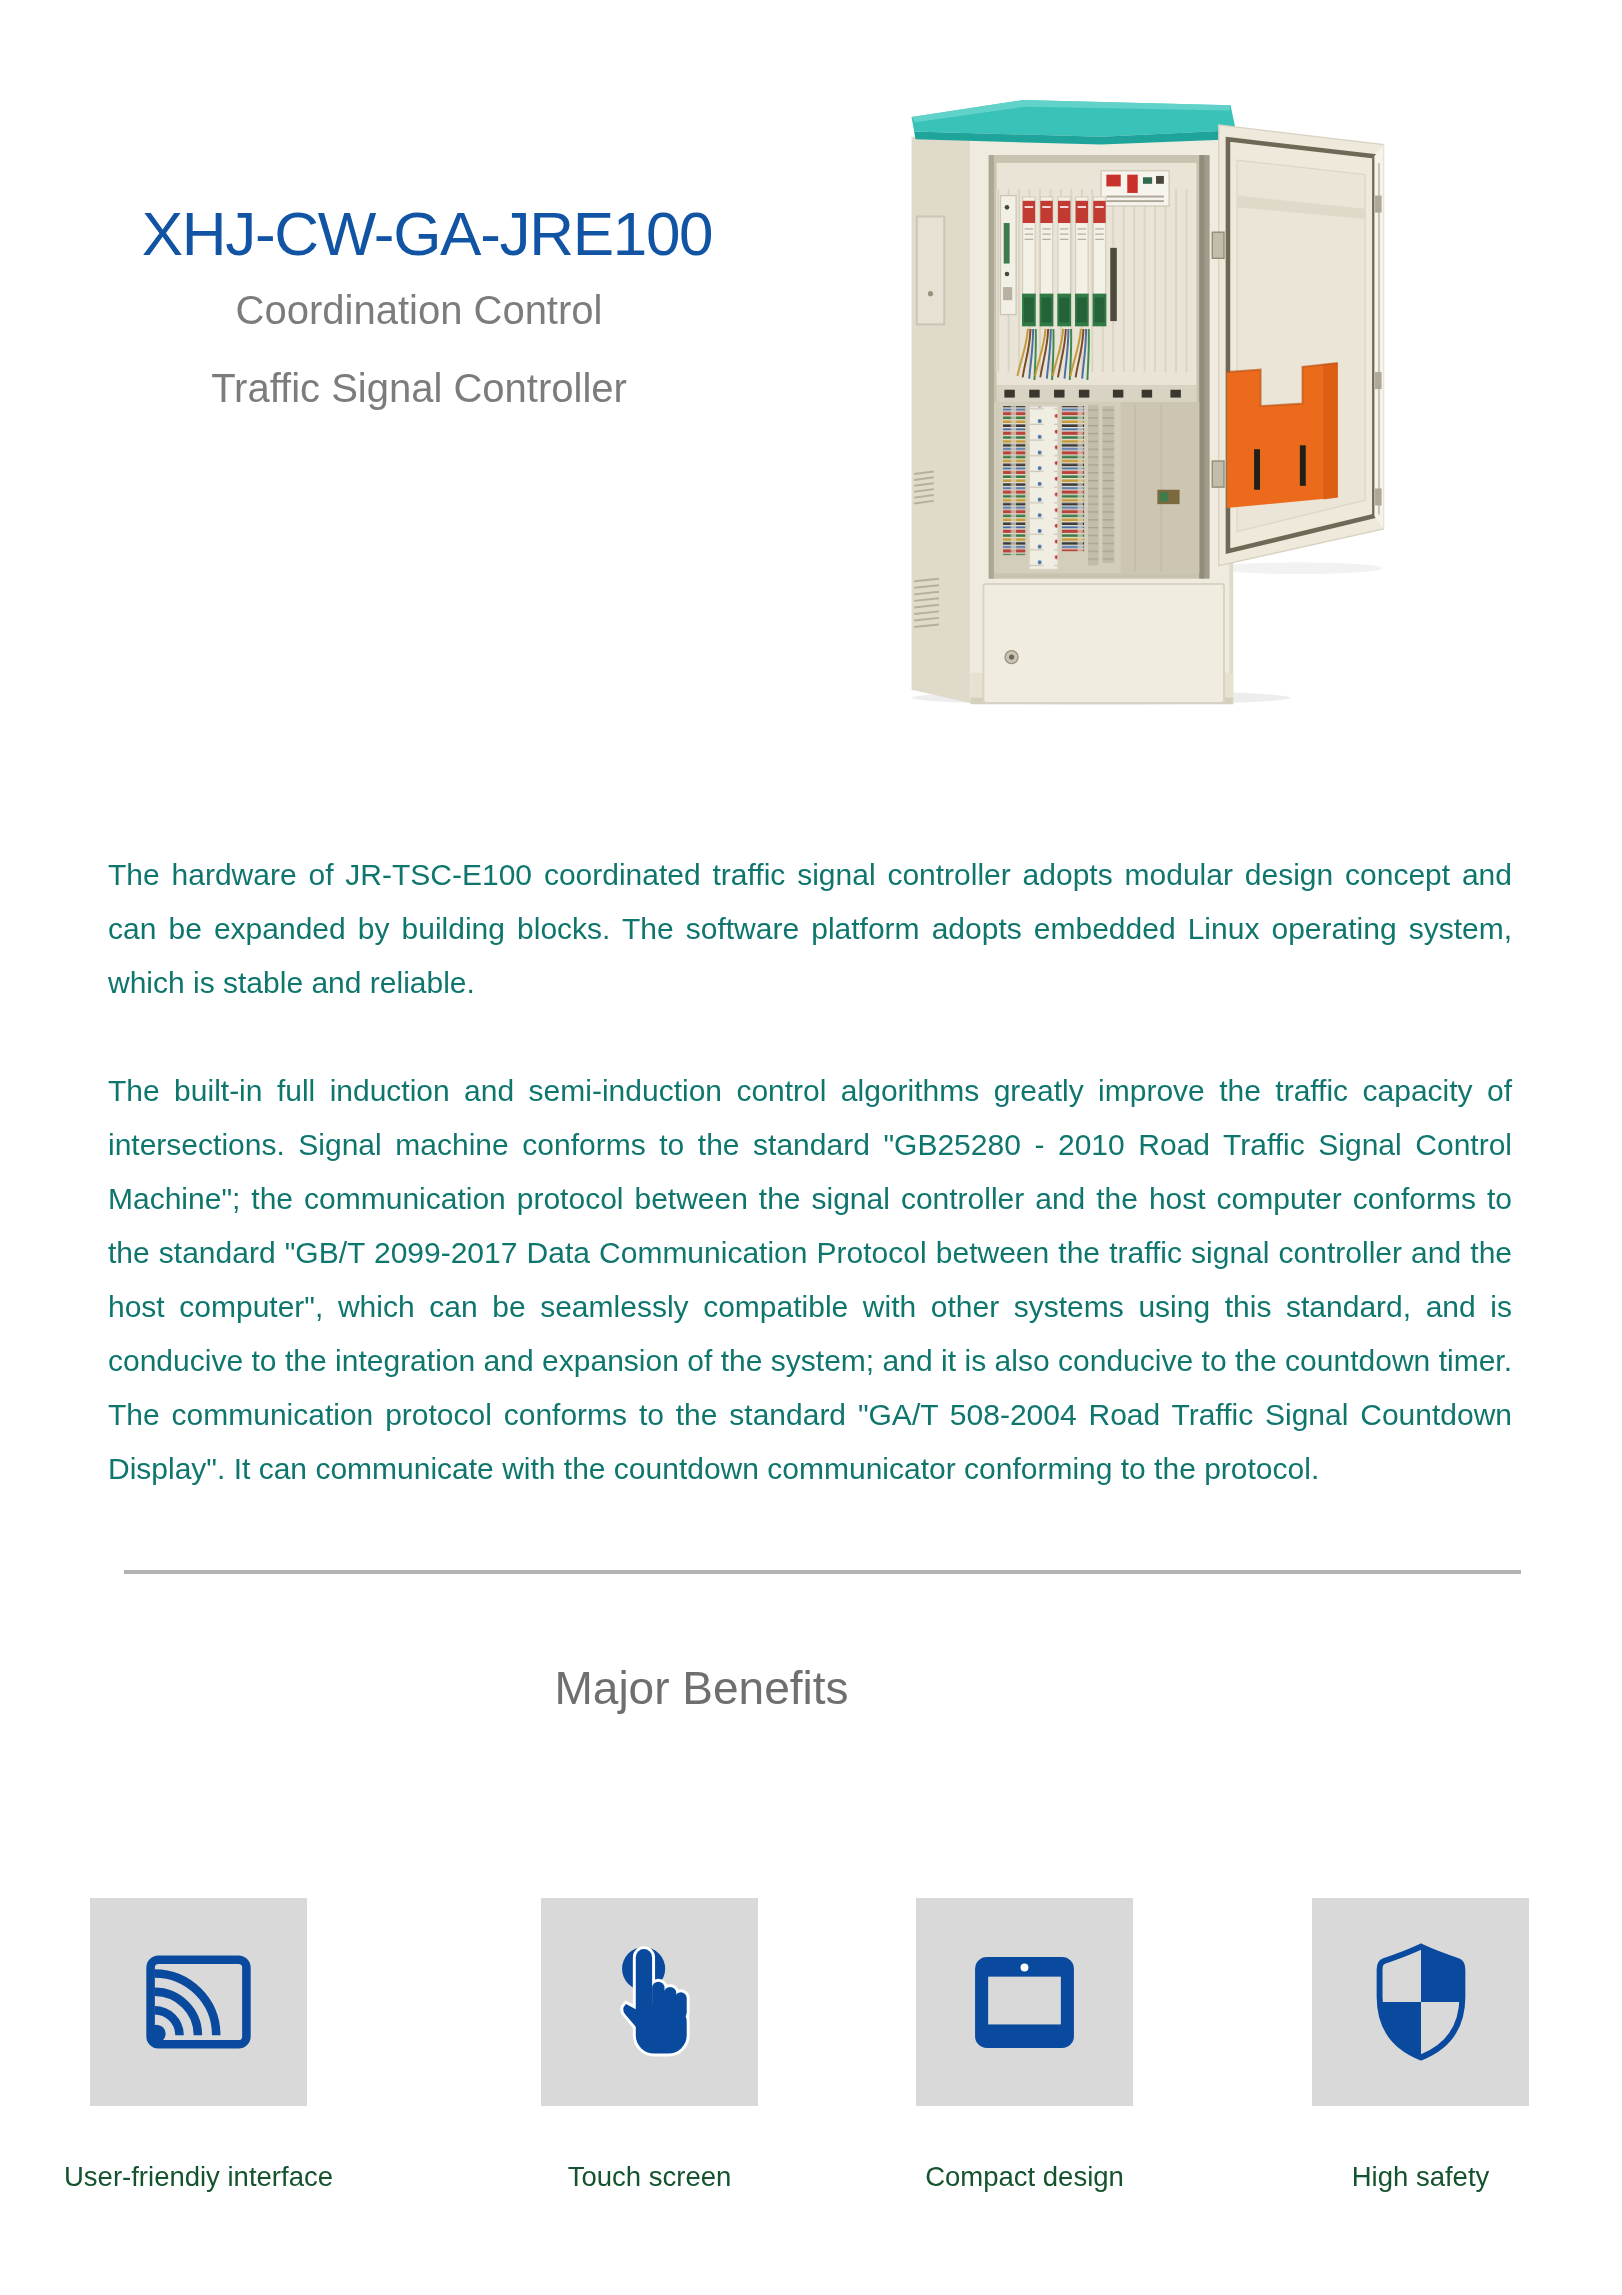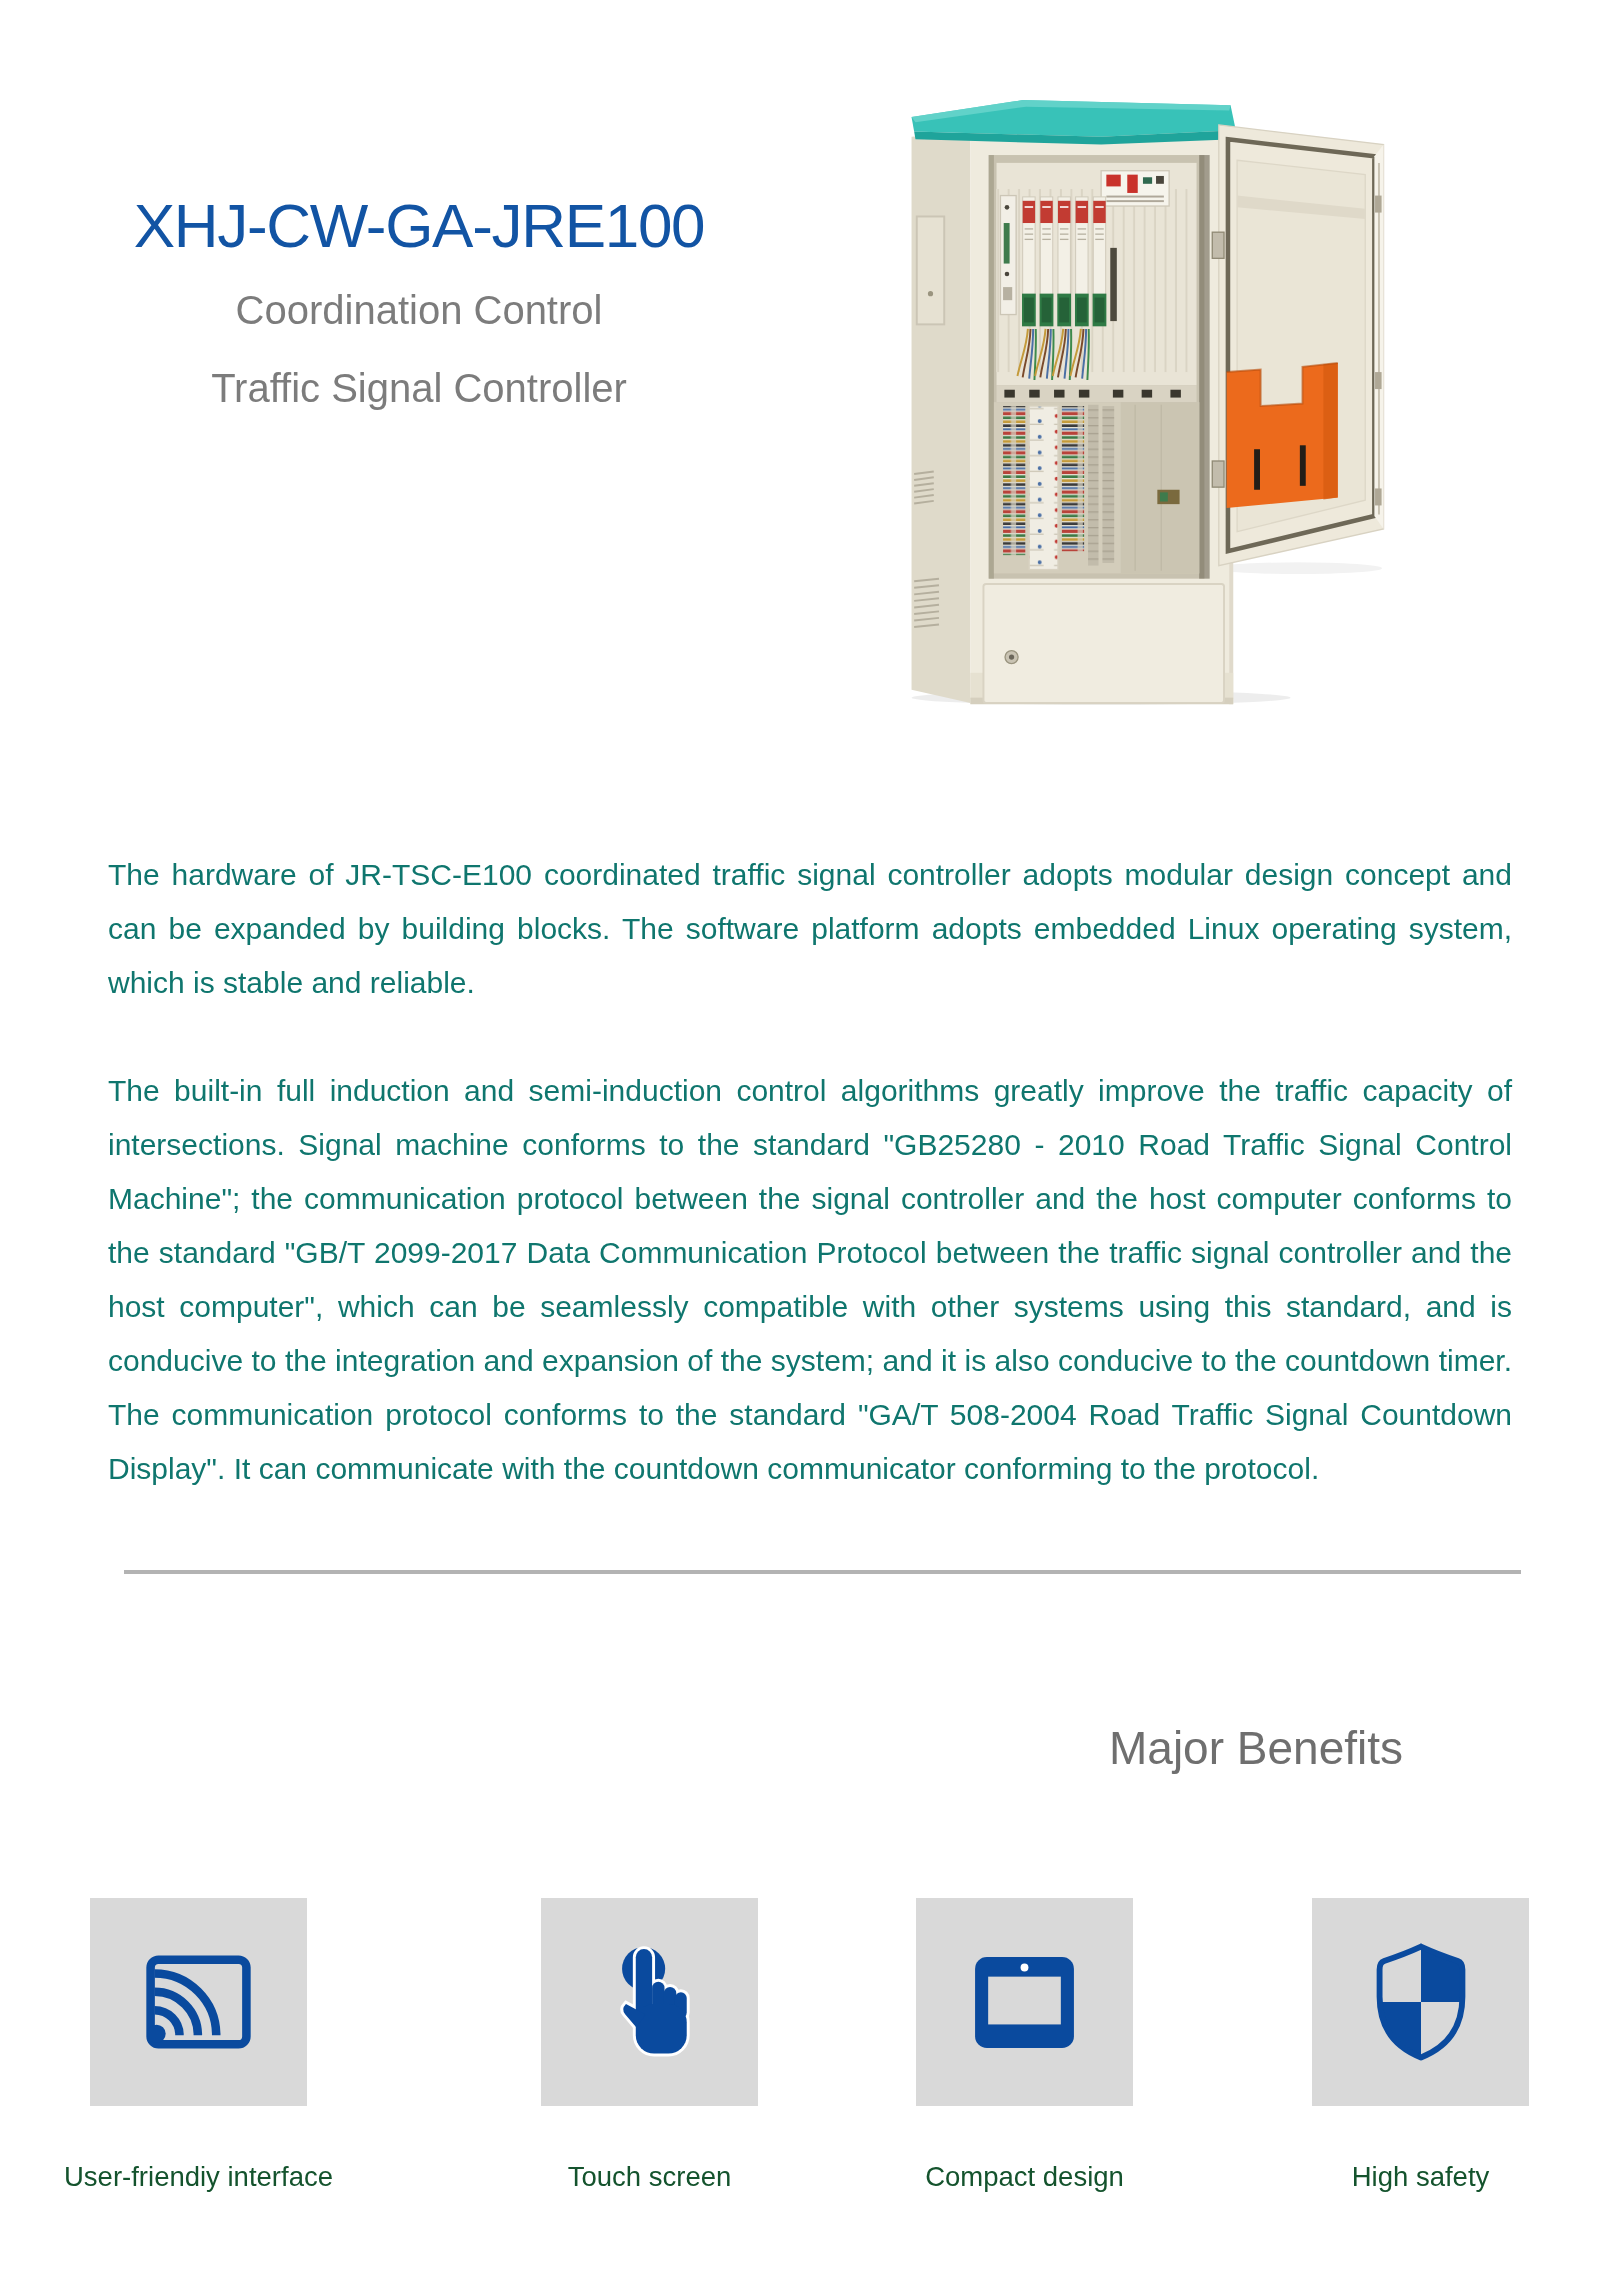"XHJ-CW-GA-JRE100" .title { margin: 0 -> 8px }
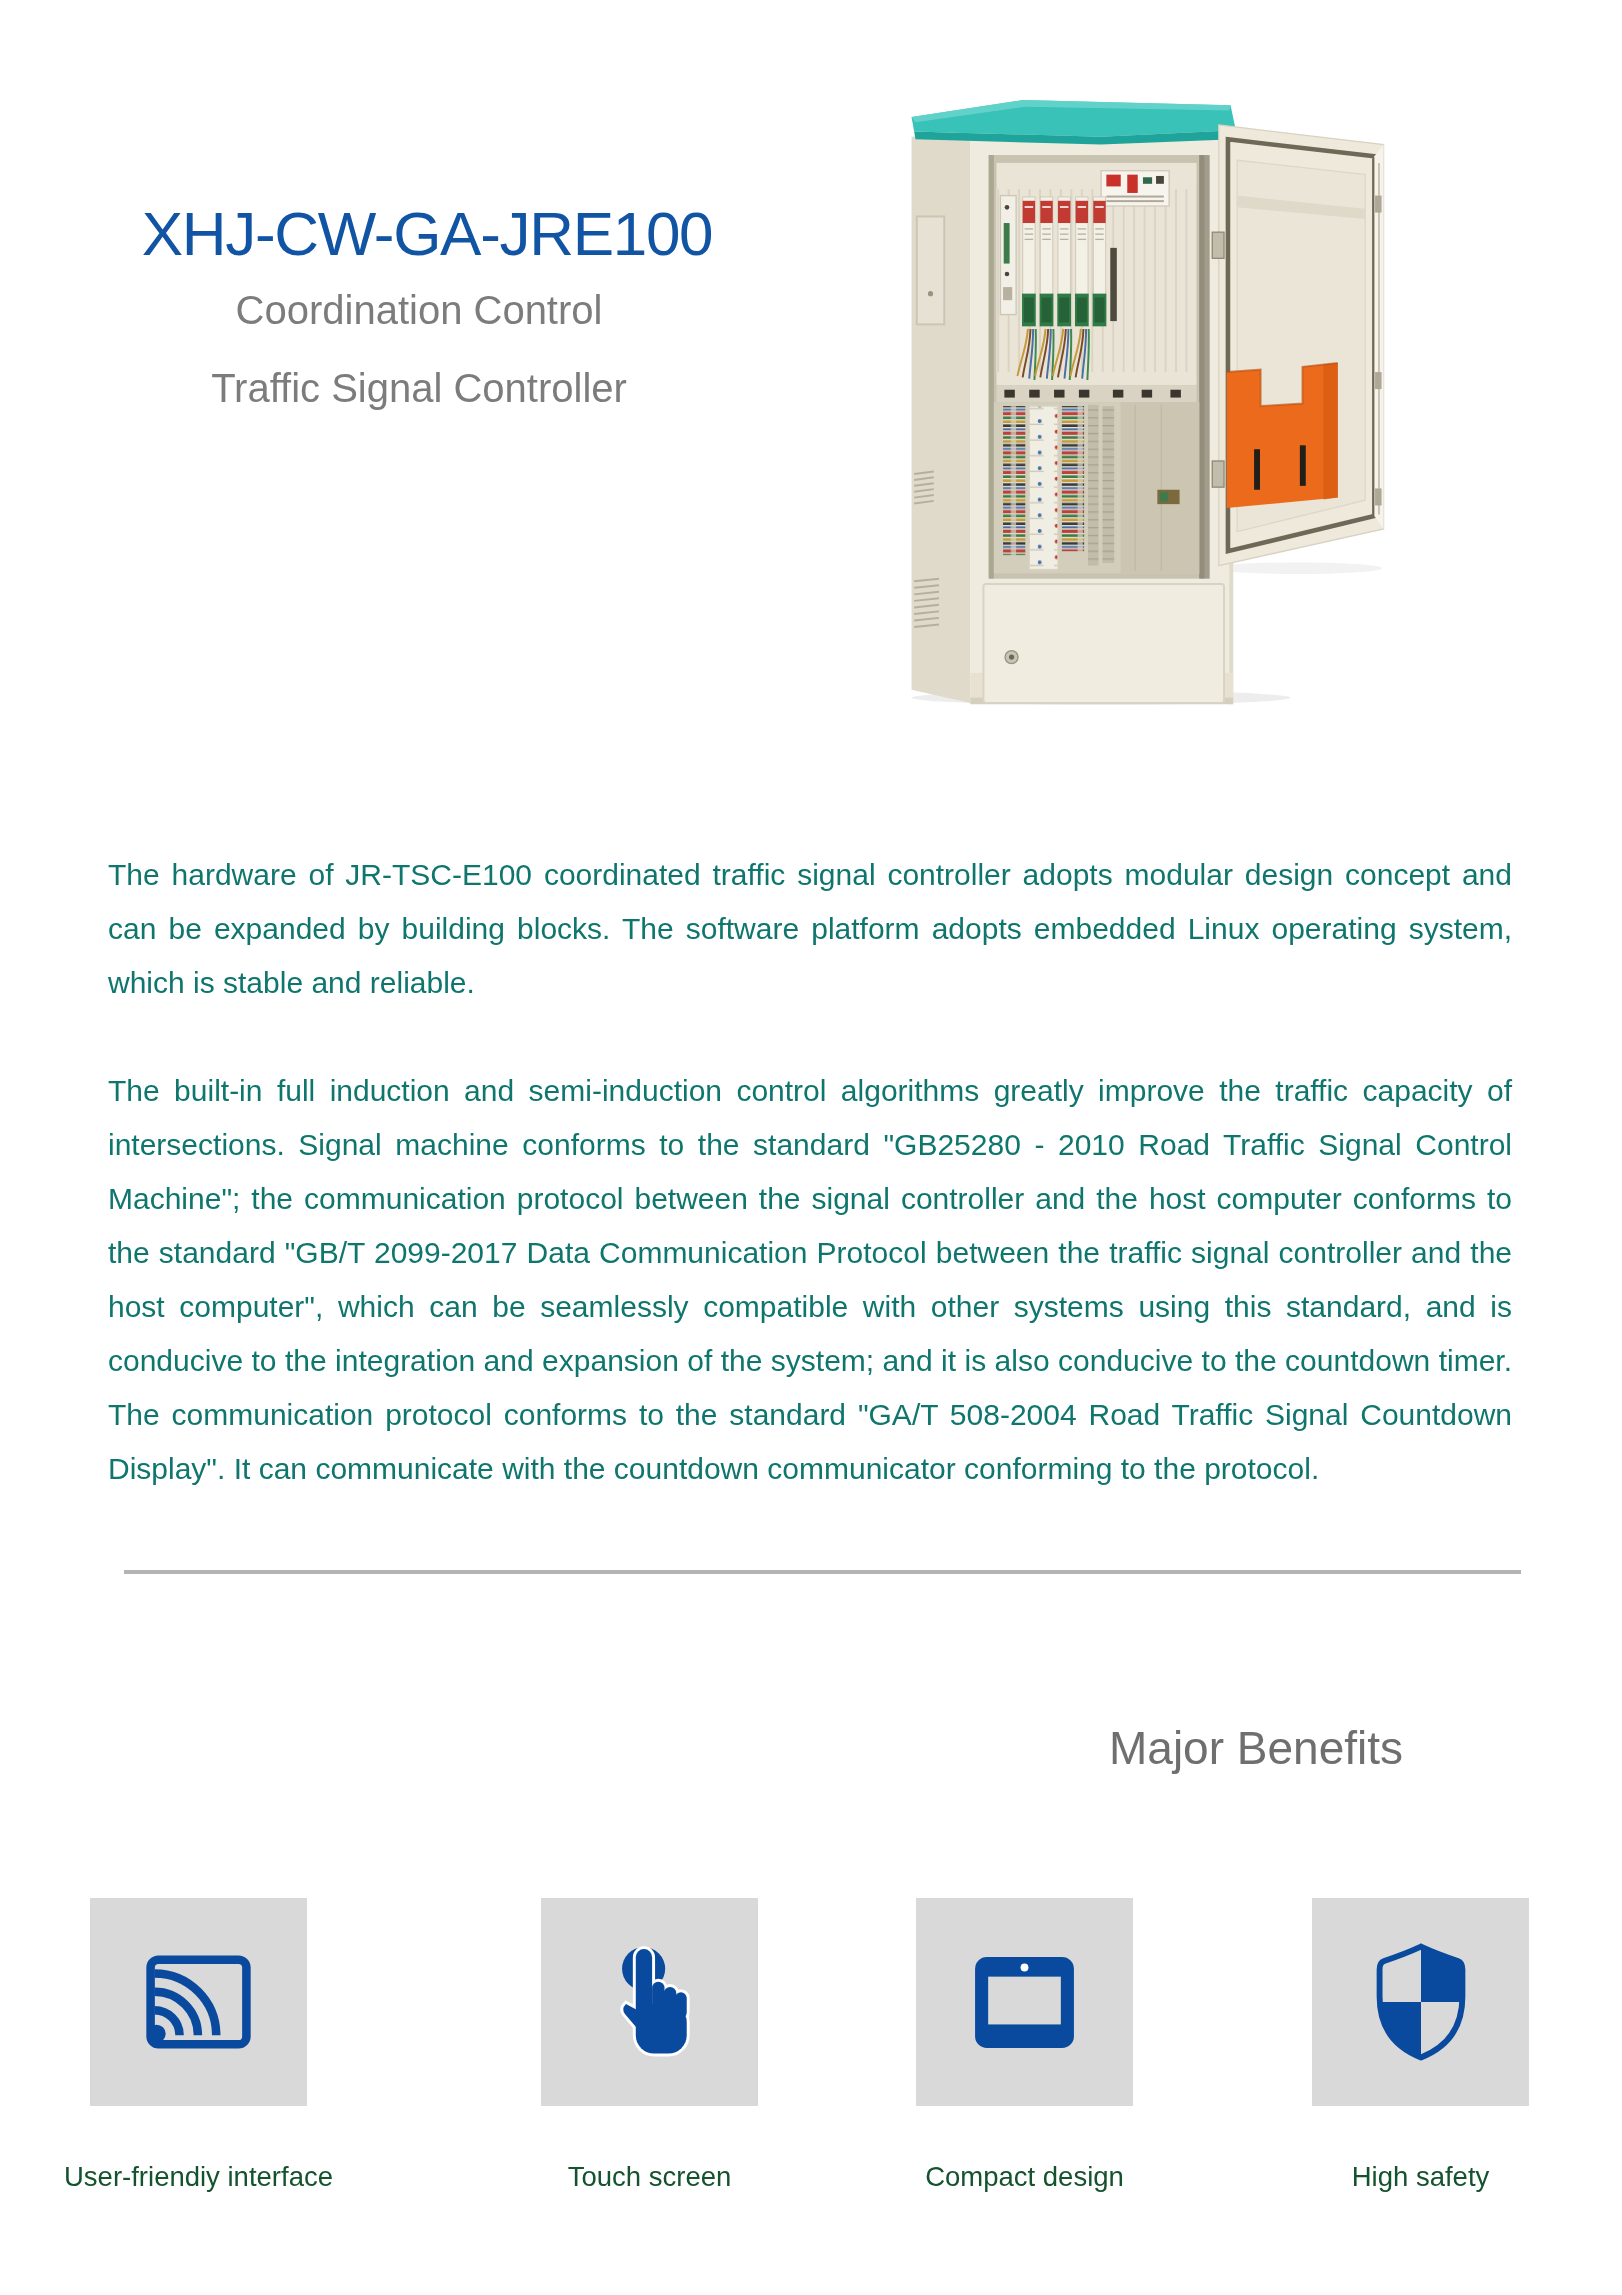"Major Benefits" .heading { text-align: right -> center; top: 1721px -> 1661px }
